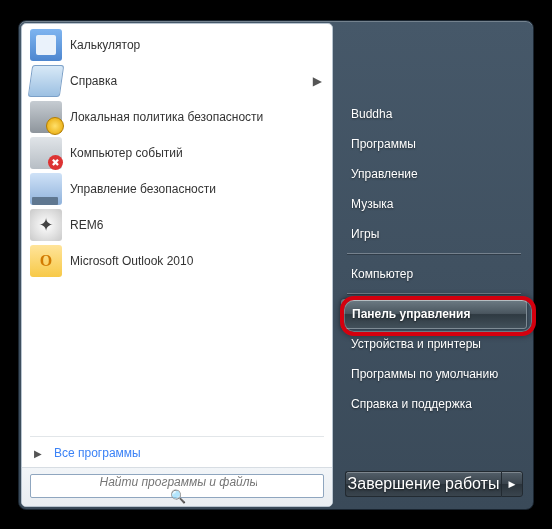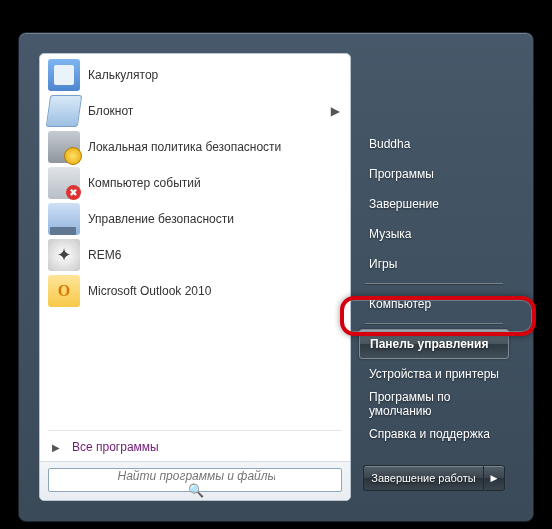"Калькулятор" .start-menu { padding: 20px -> 2px; top: 32px -> 20px }
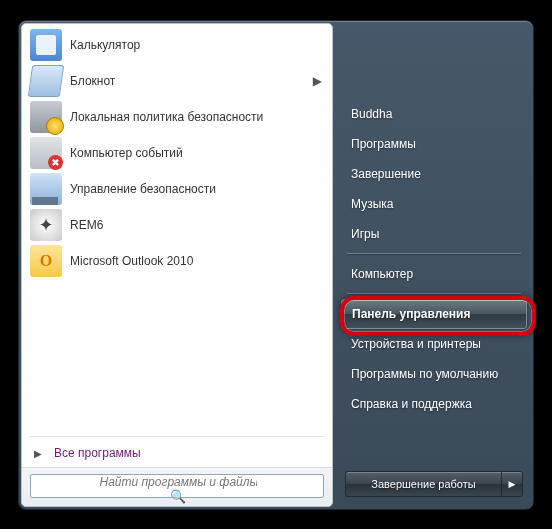"Блокнот" span.program-label { text: Блокнот -> Справка }
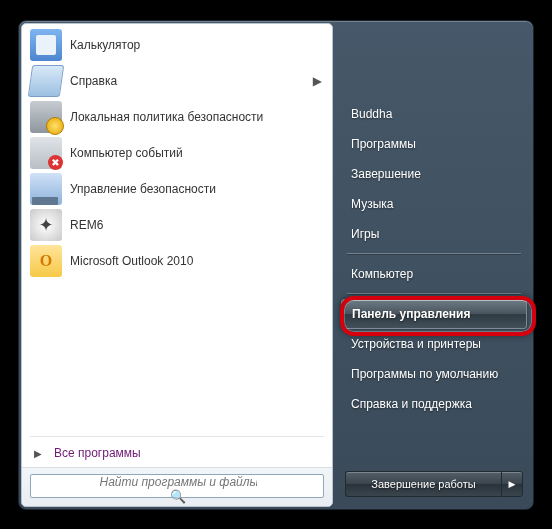"Завершение" span { text: Завершение -> Управление }
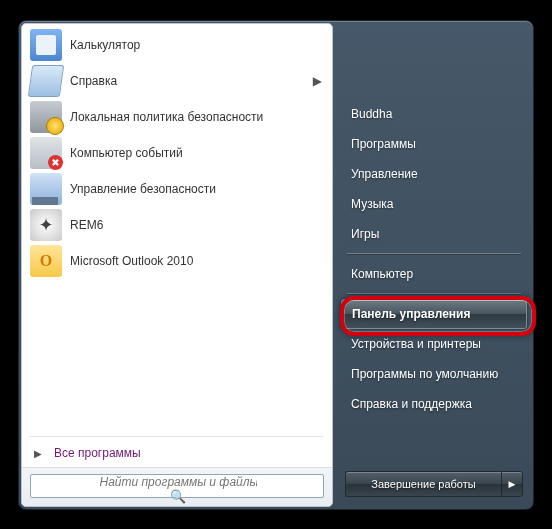"Все программы" .all-programs .label { color: #701a75 -> #3b82f6 }
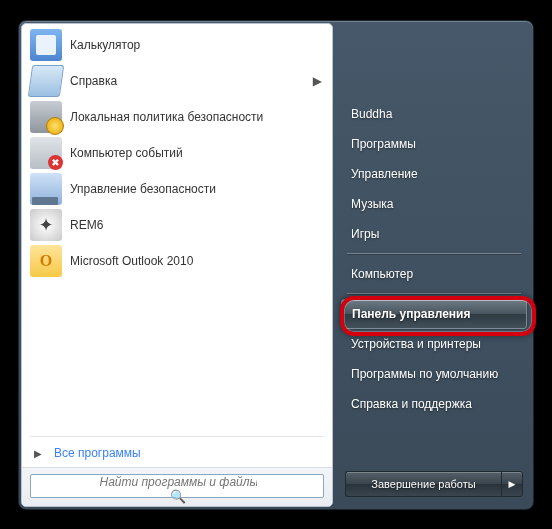"Завершение работы" .shutdown-btn { font-size: 11px -> 16px }
